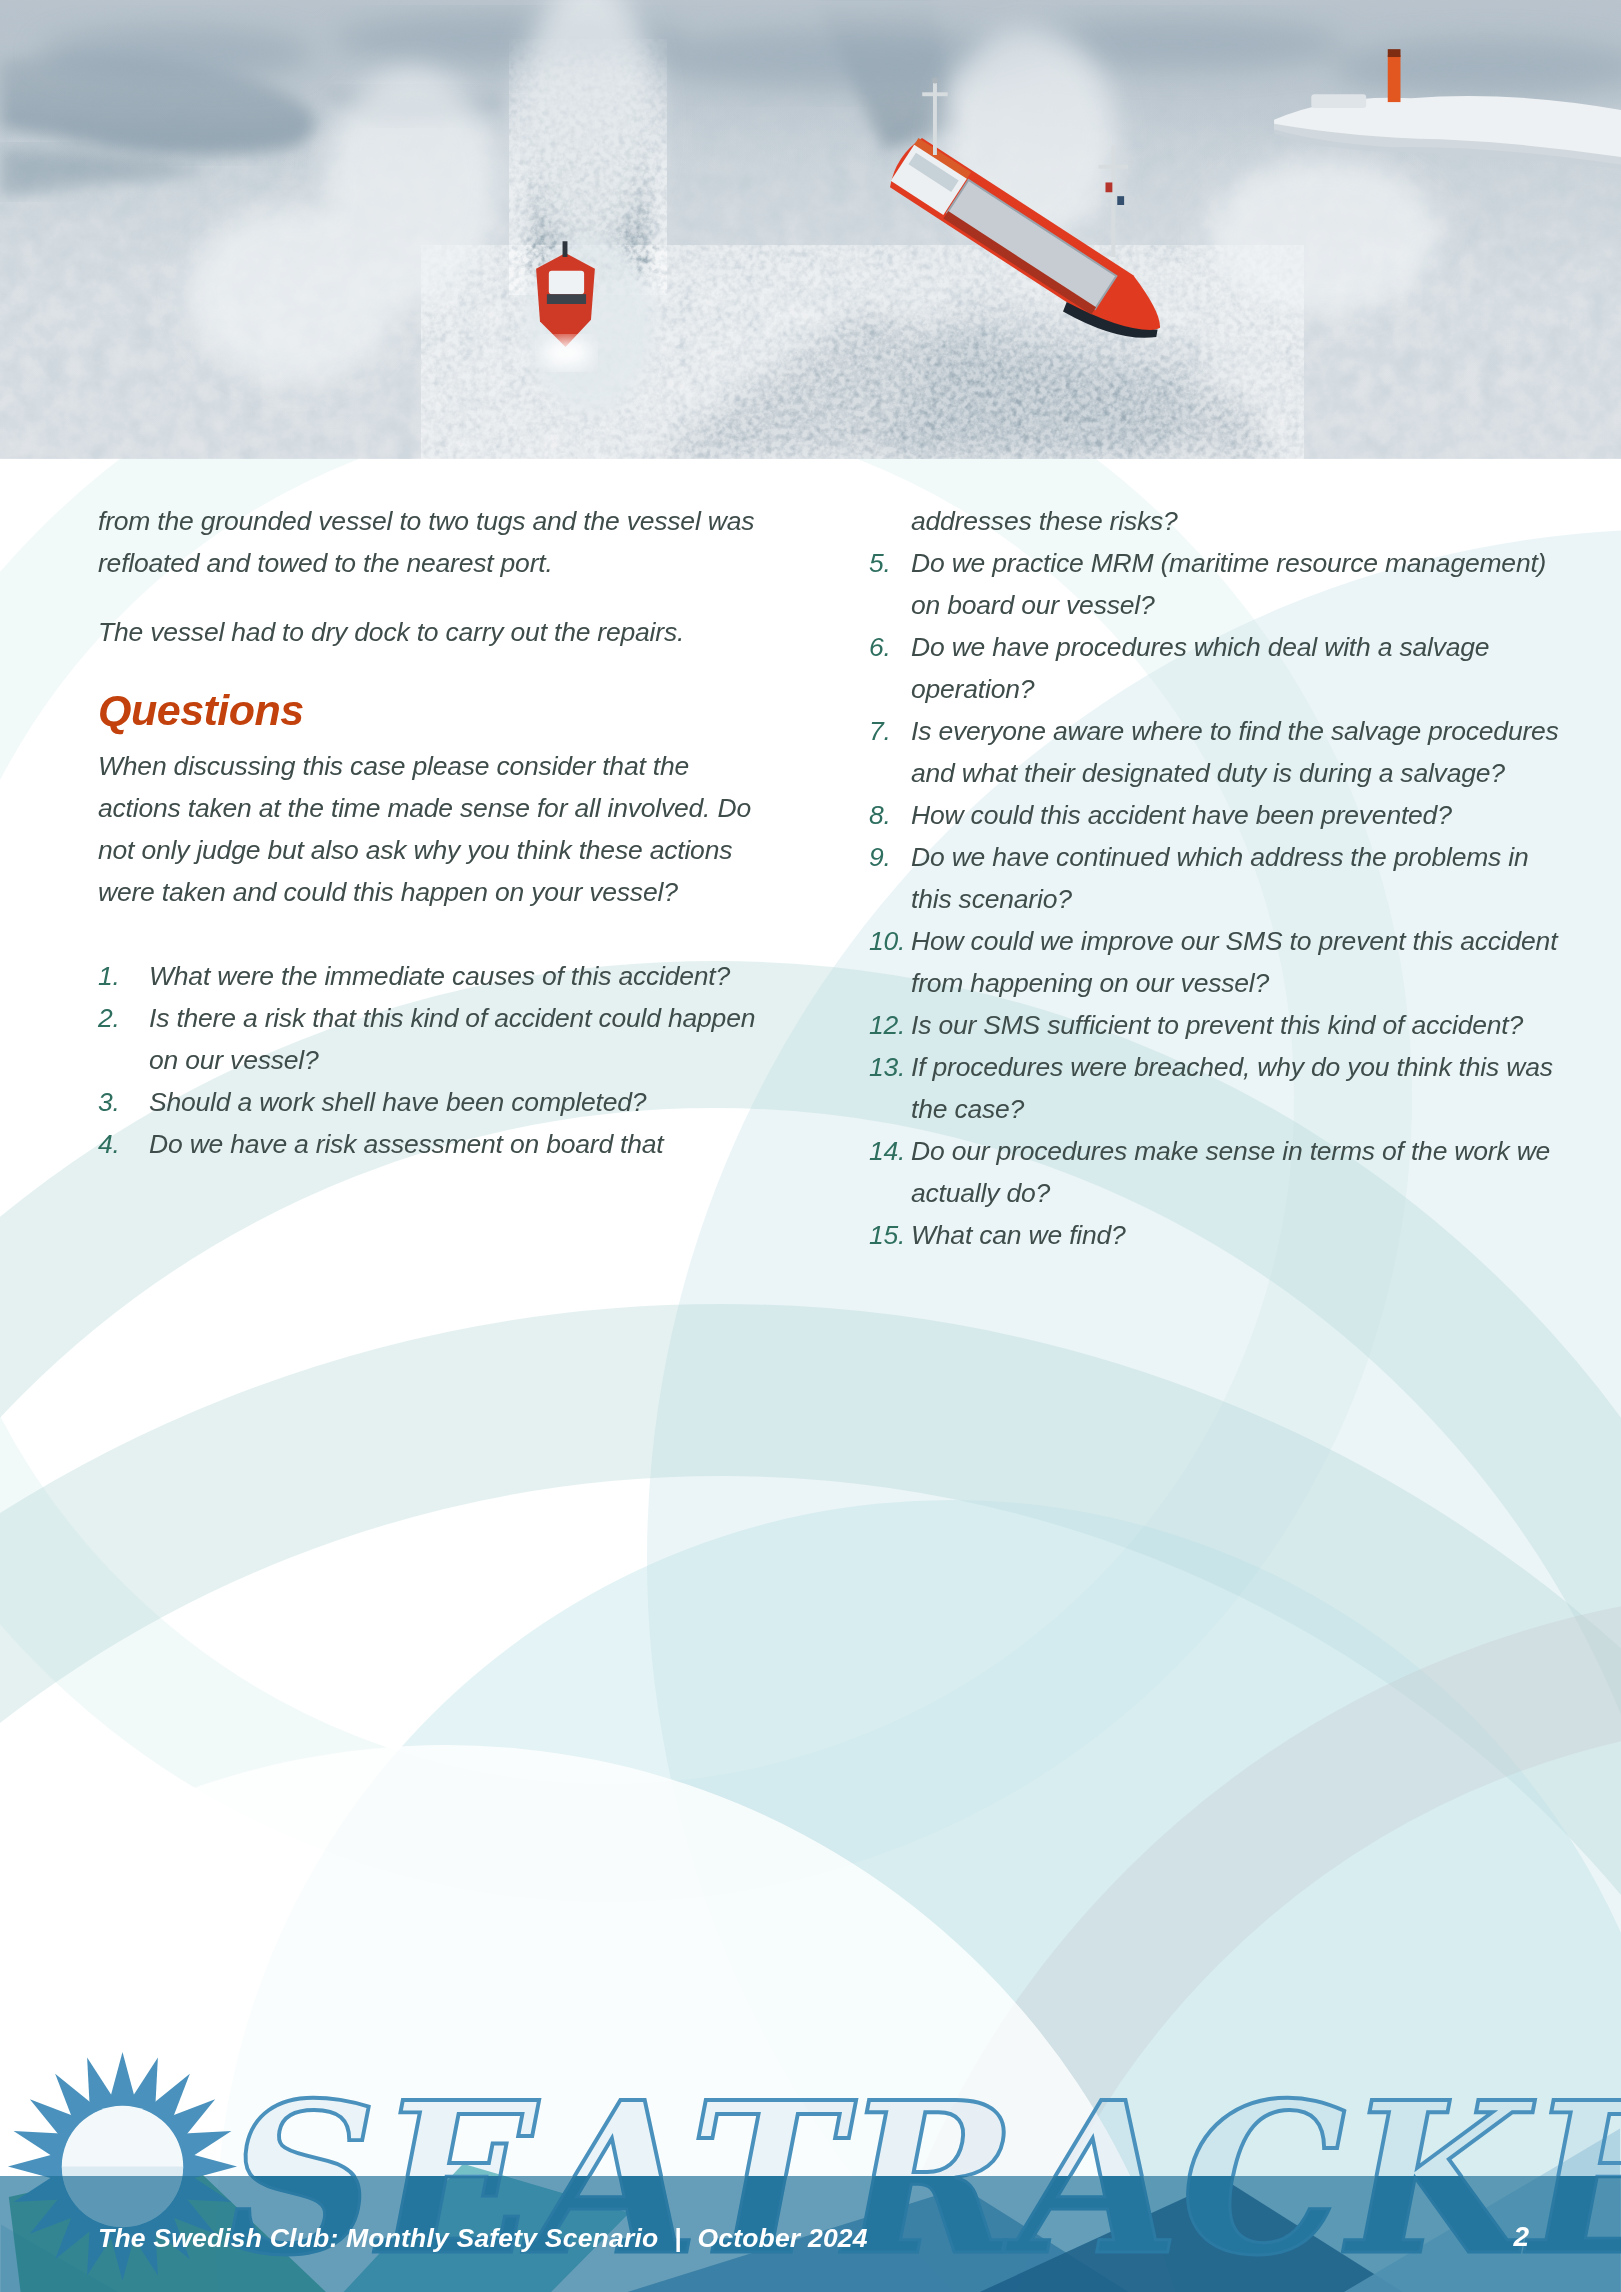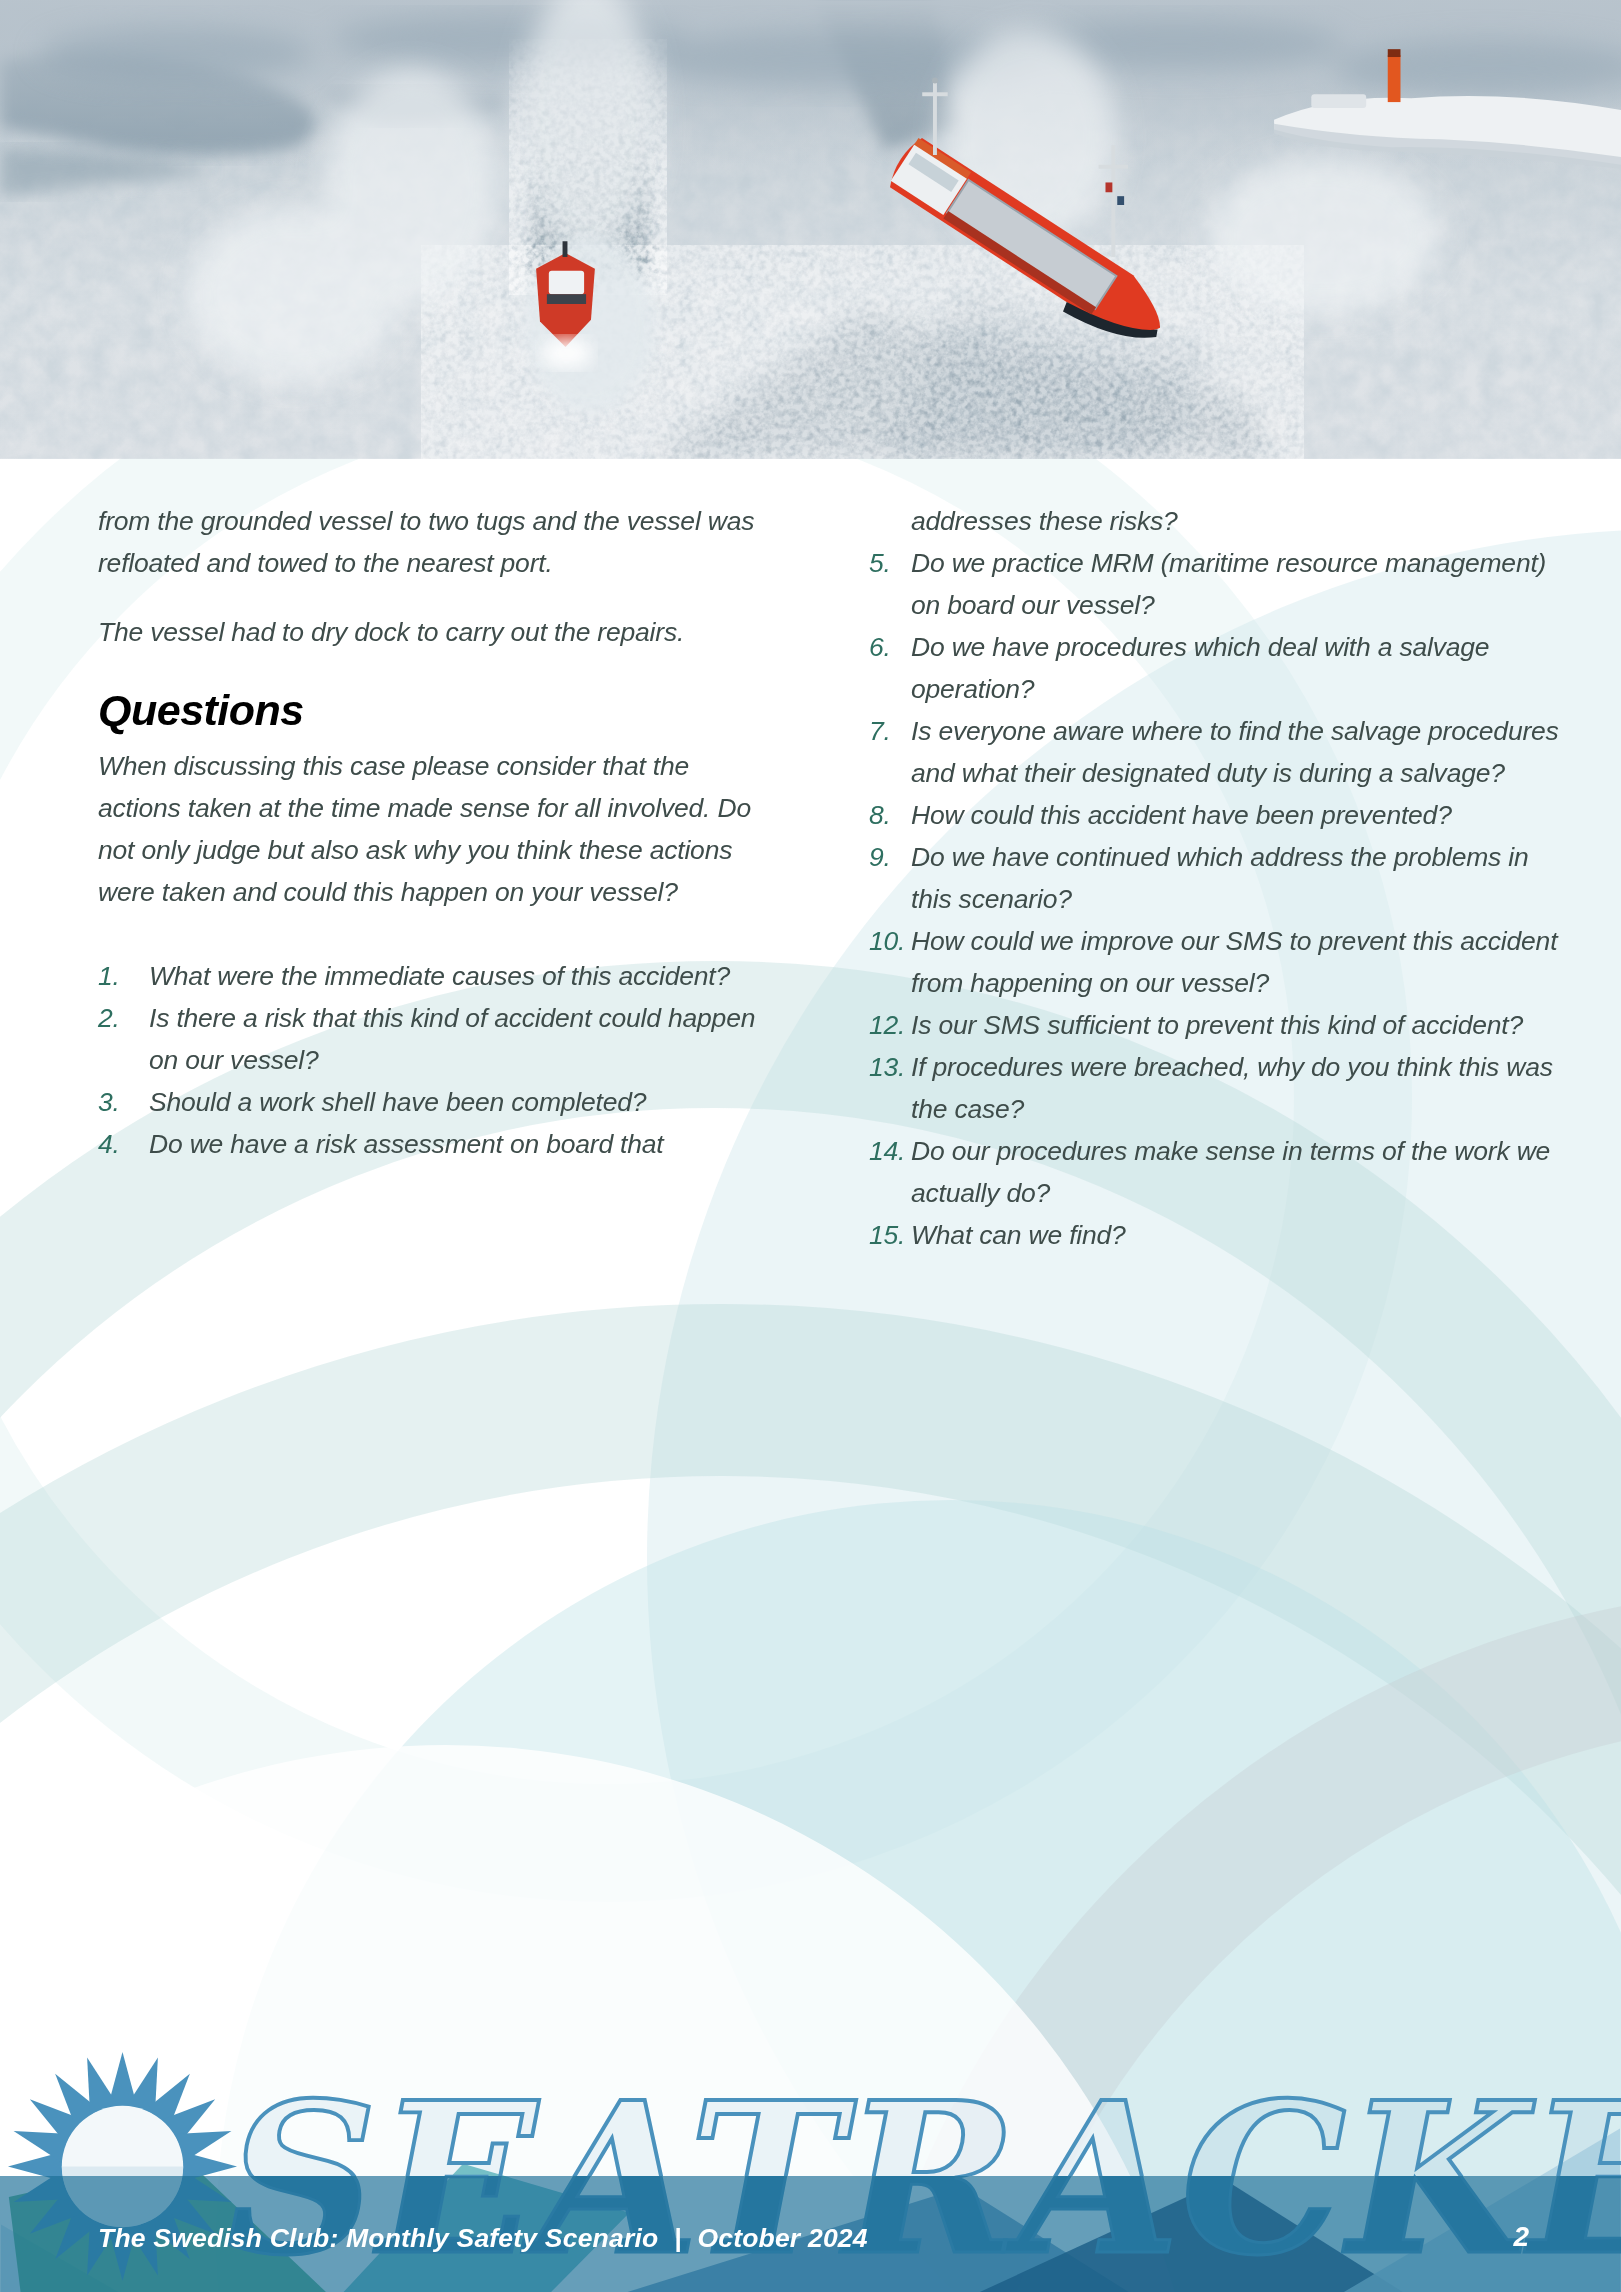"Questions" .questions-heading { color: #000000 -> #c2410c }
